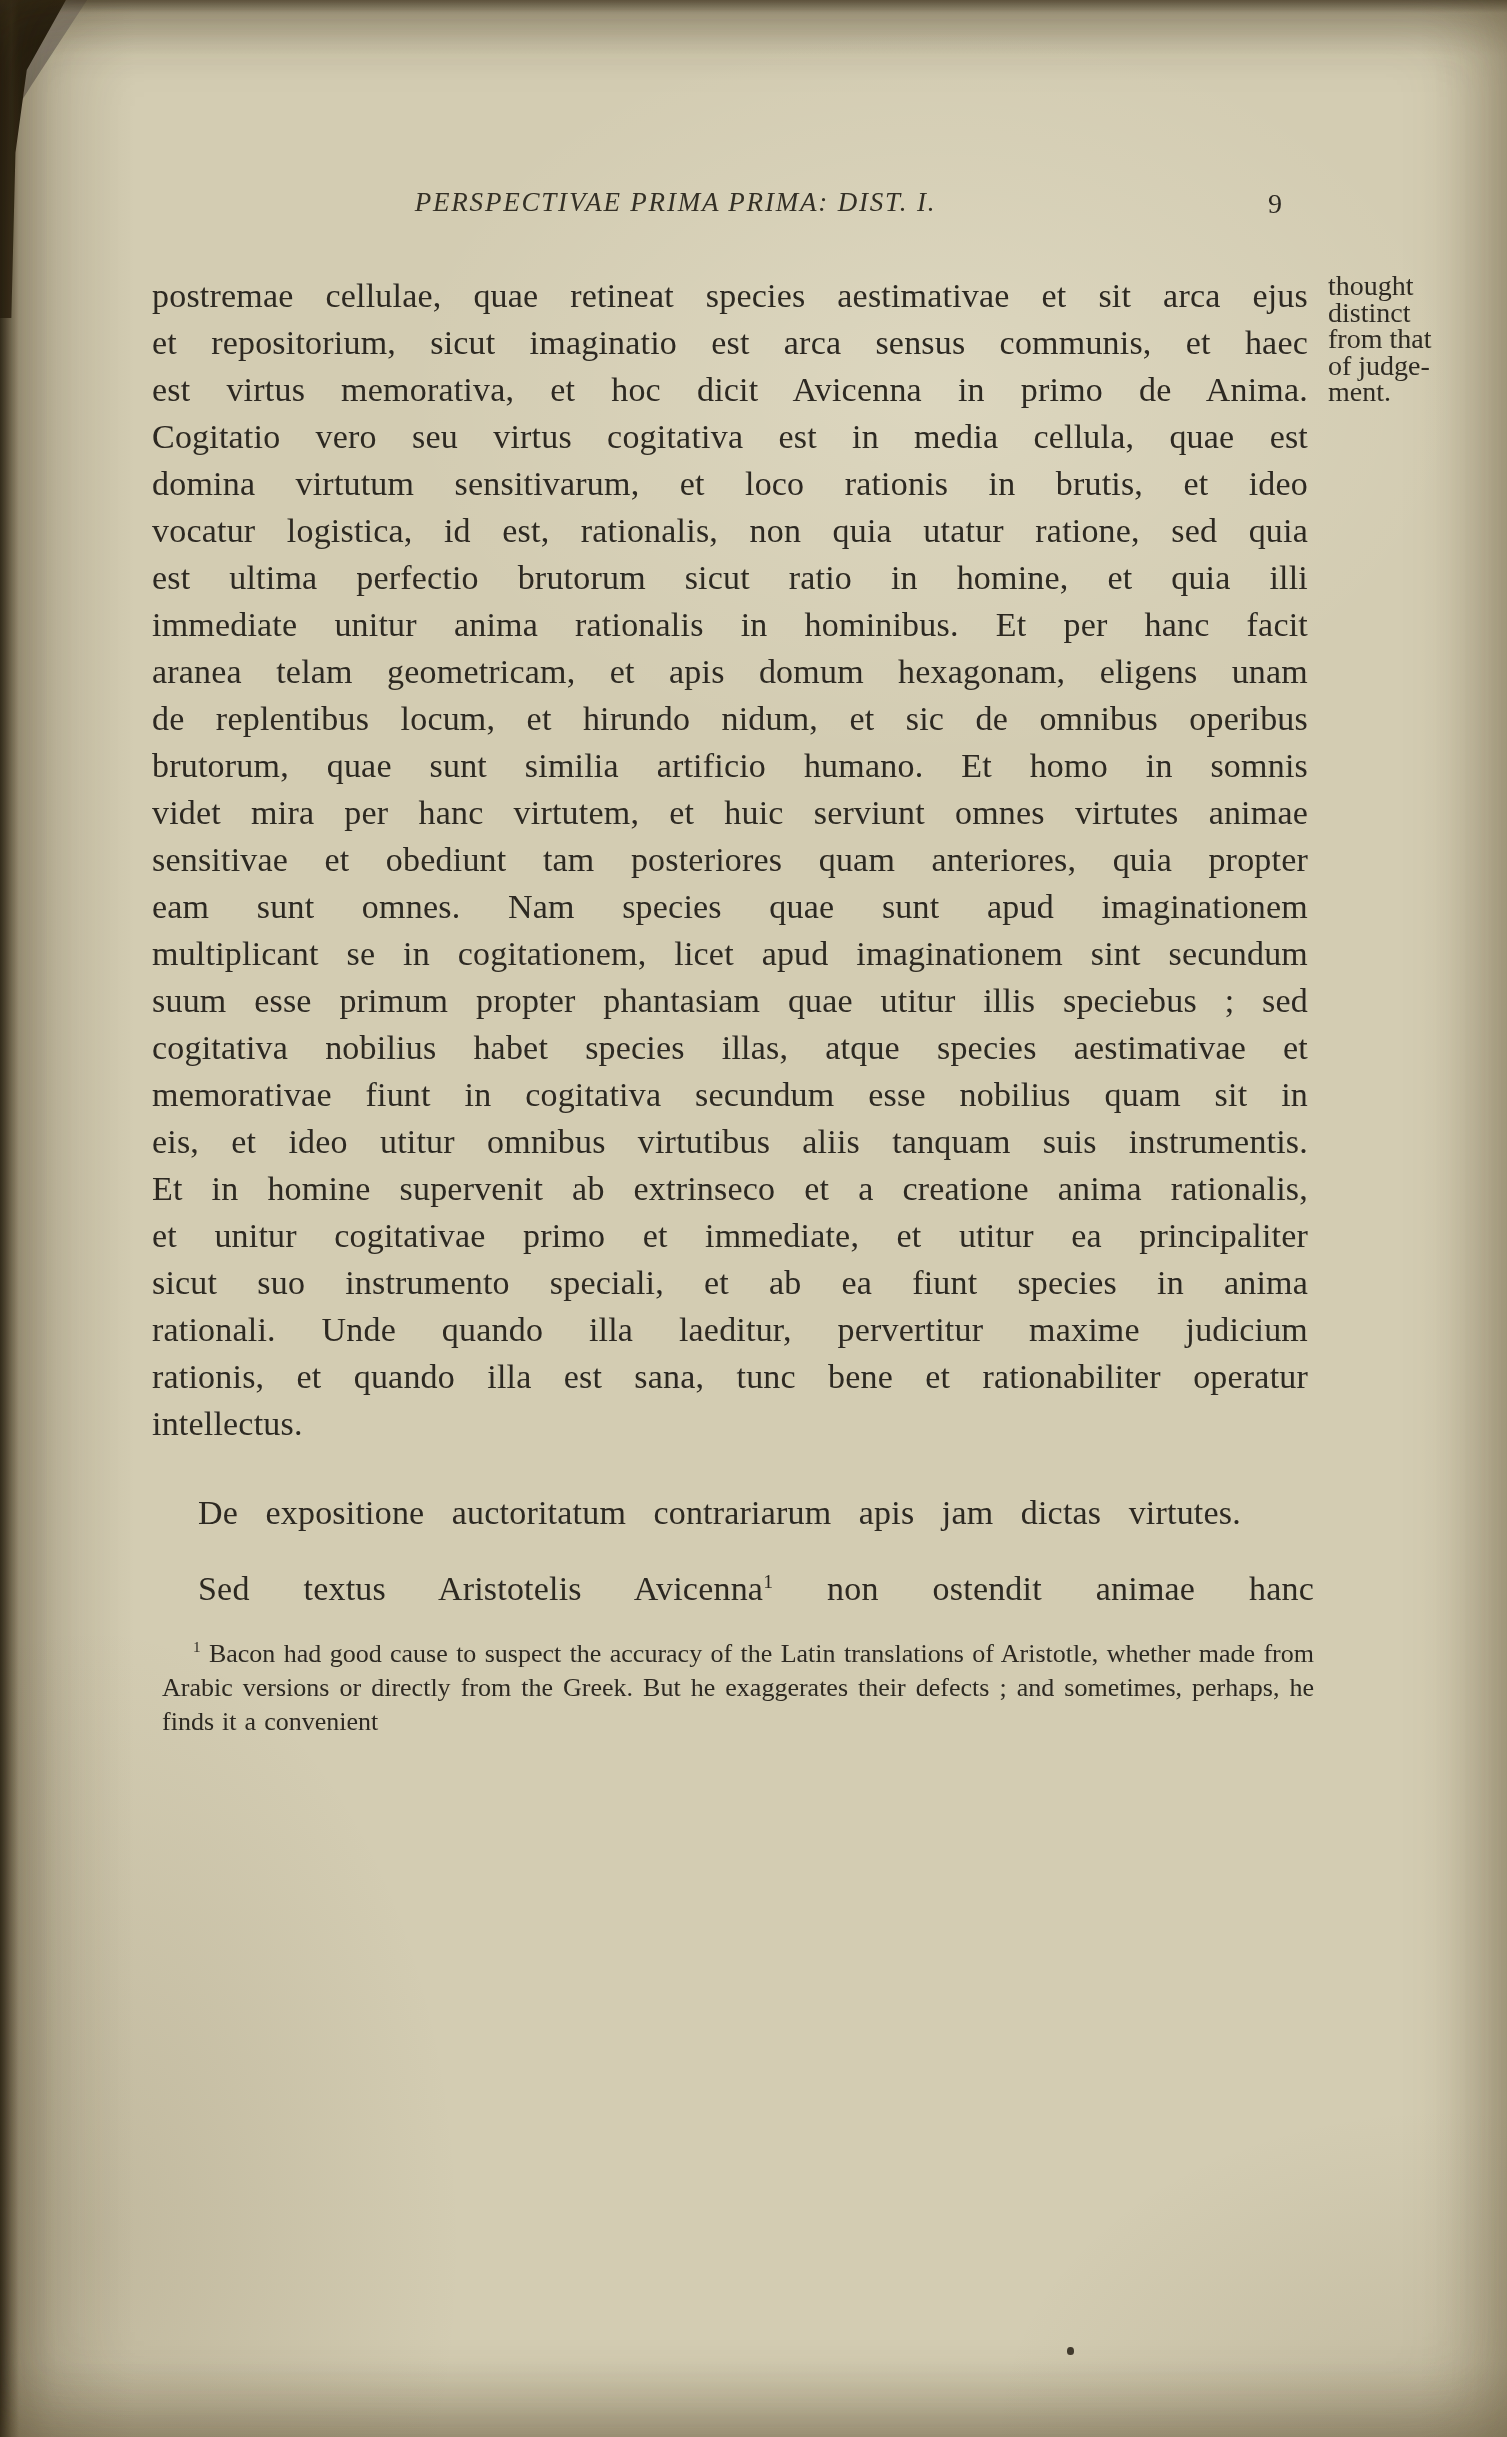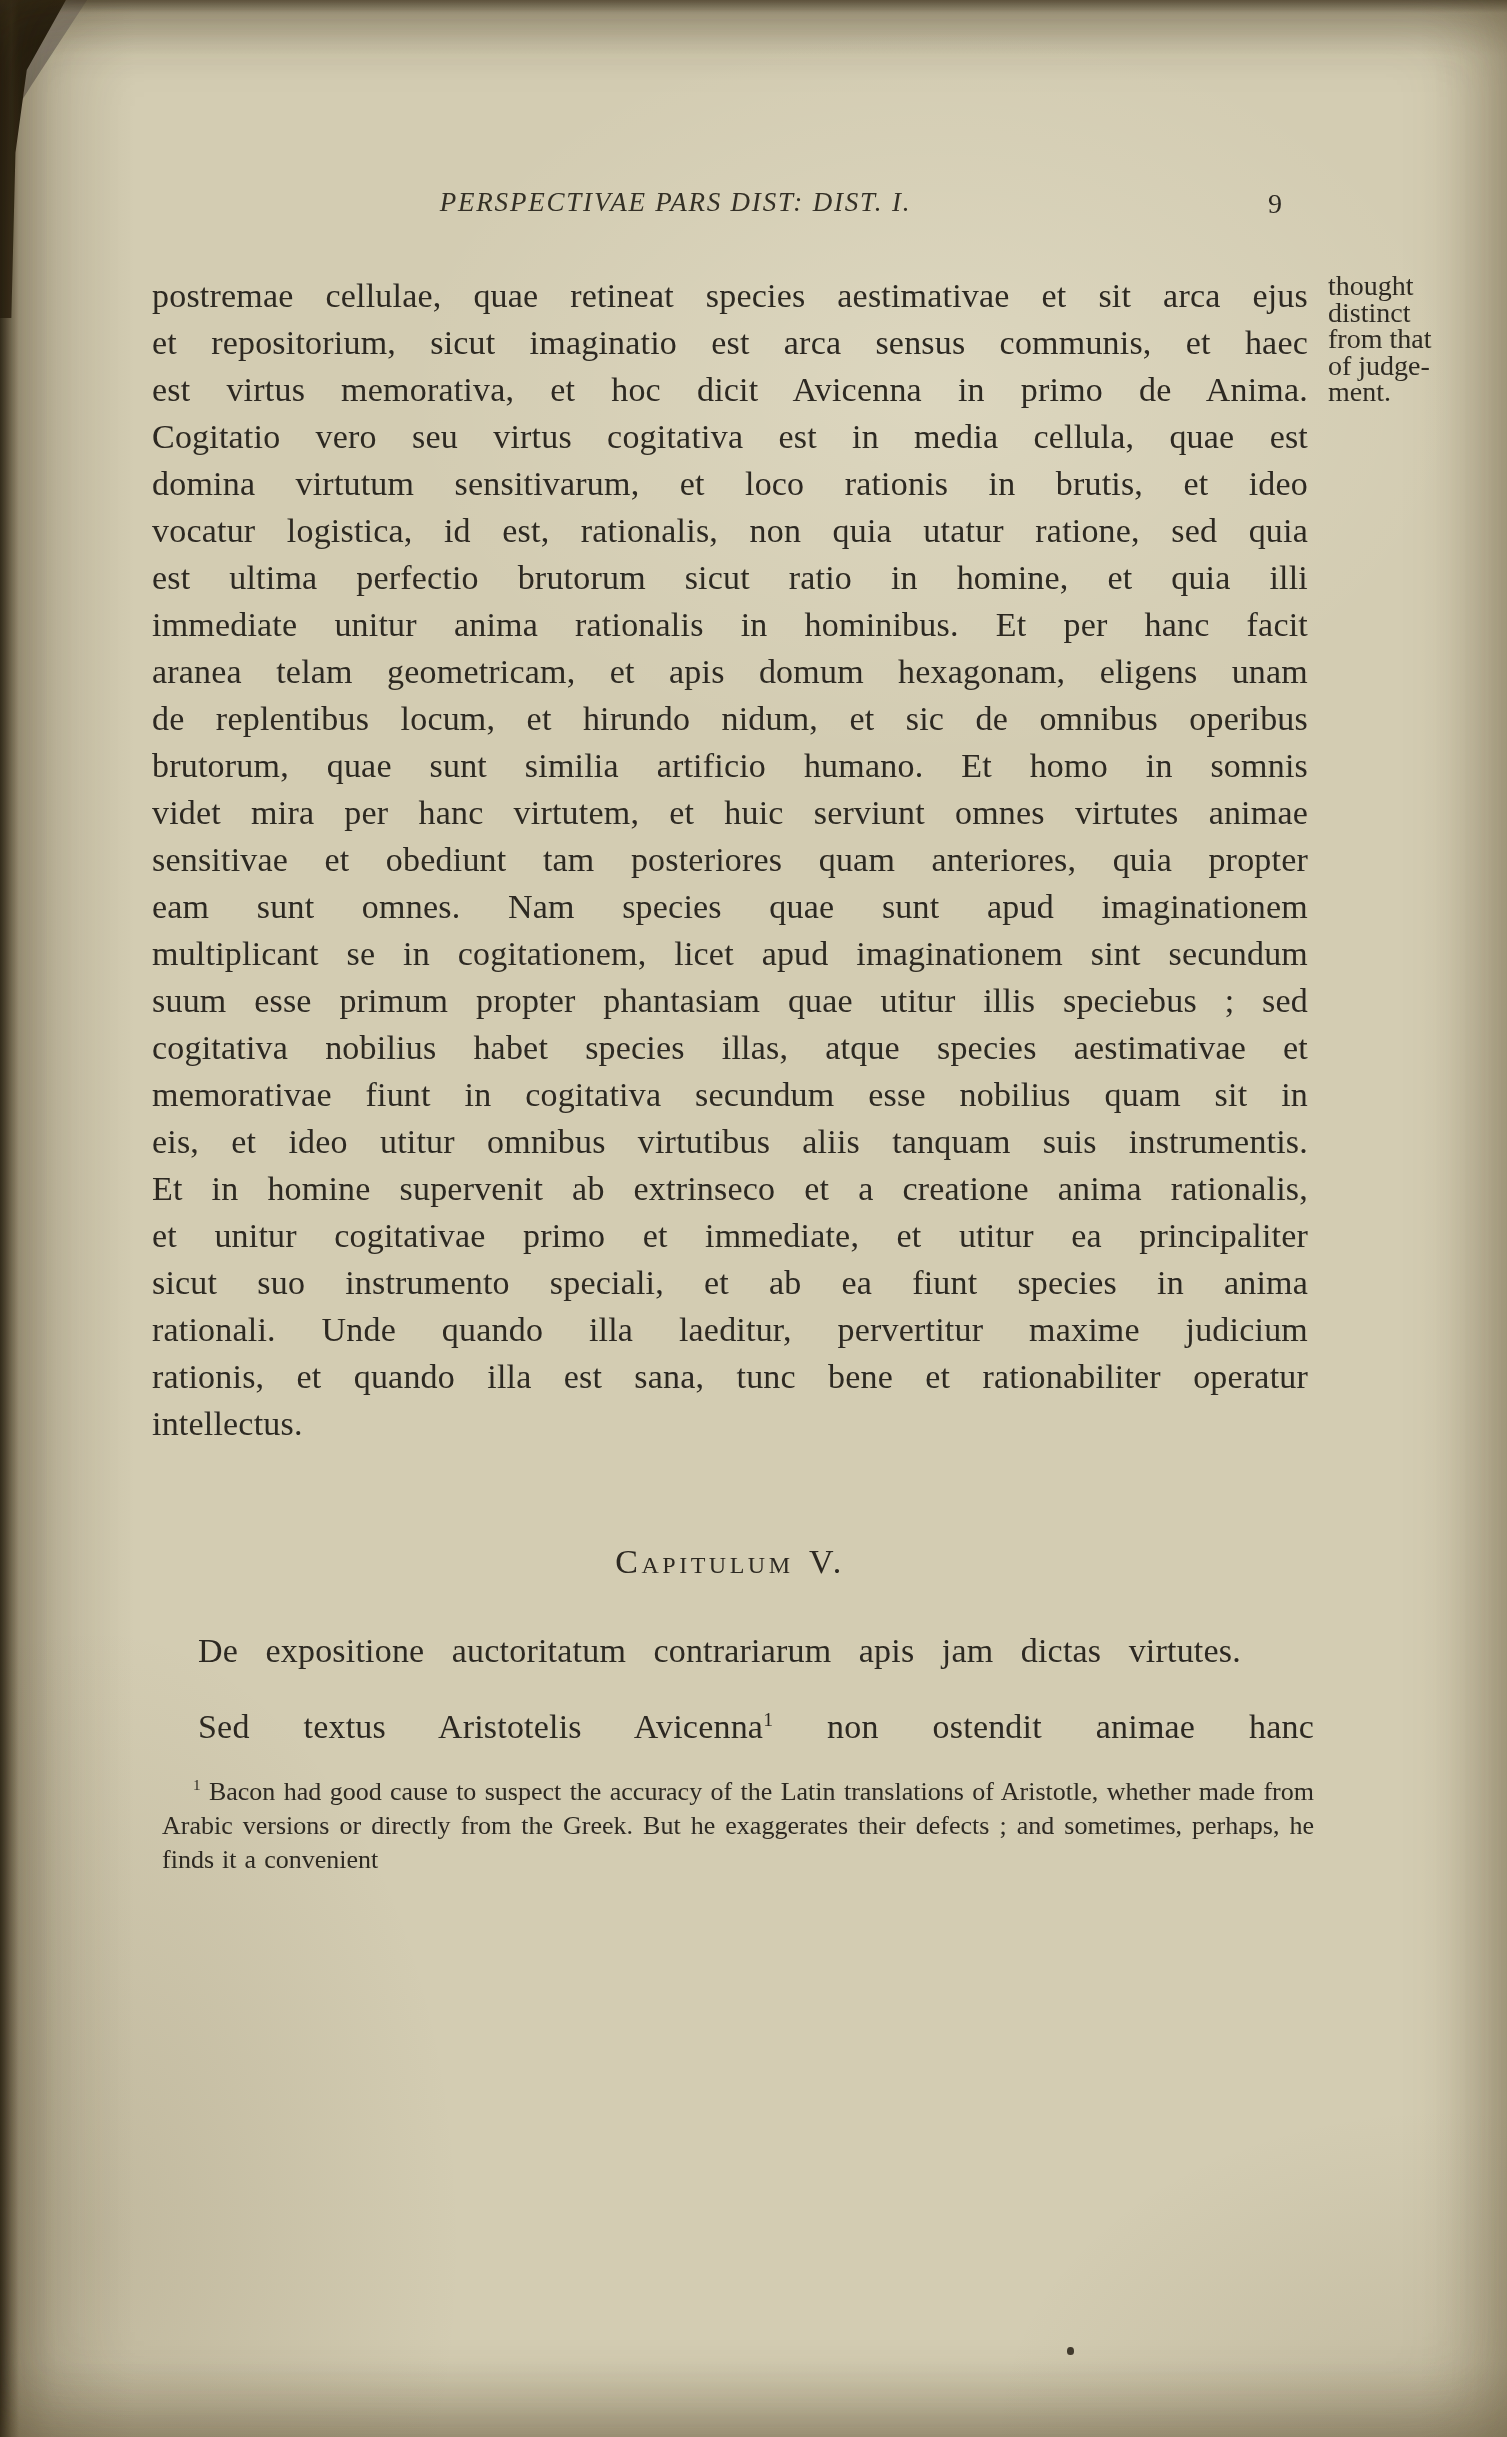"PERSPECTIVAE PARS DIST: DIST. I." div.running-title { text: PARS DIST -> PRIMA PRIMA }
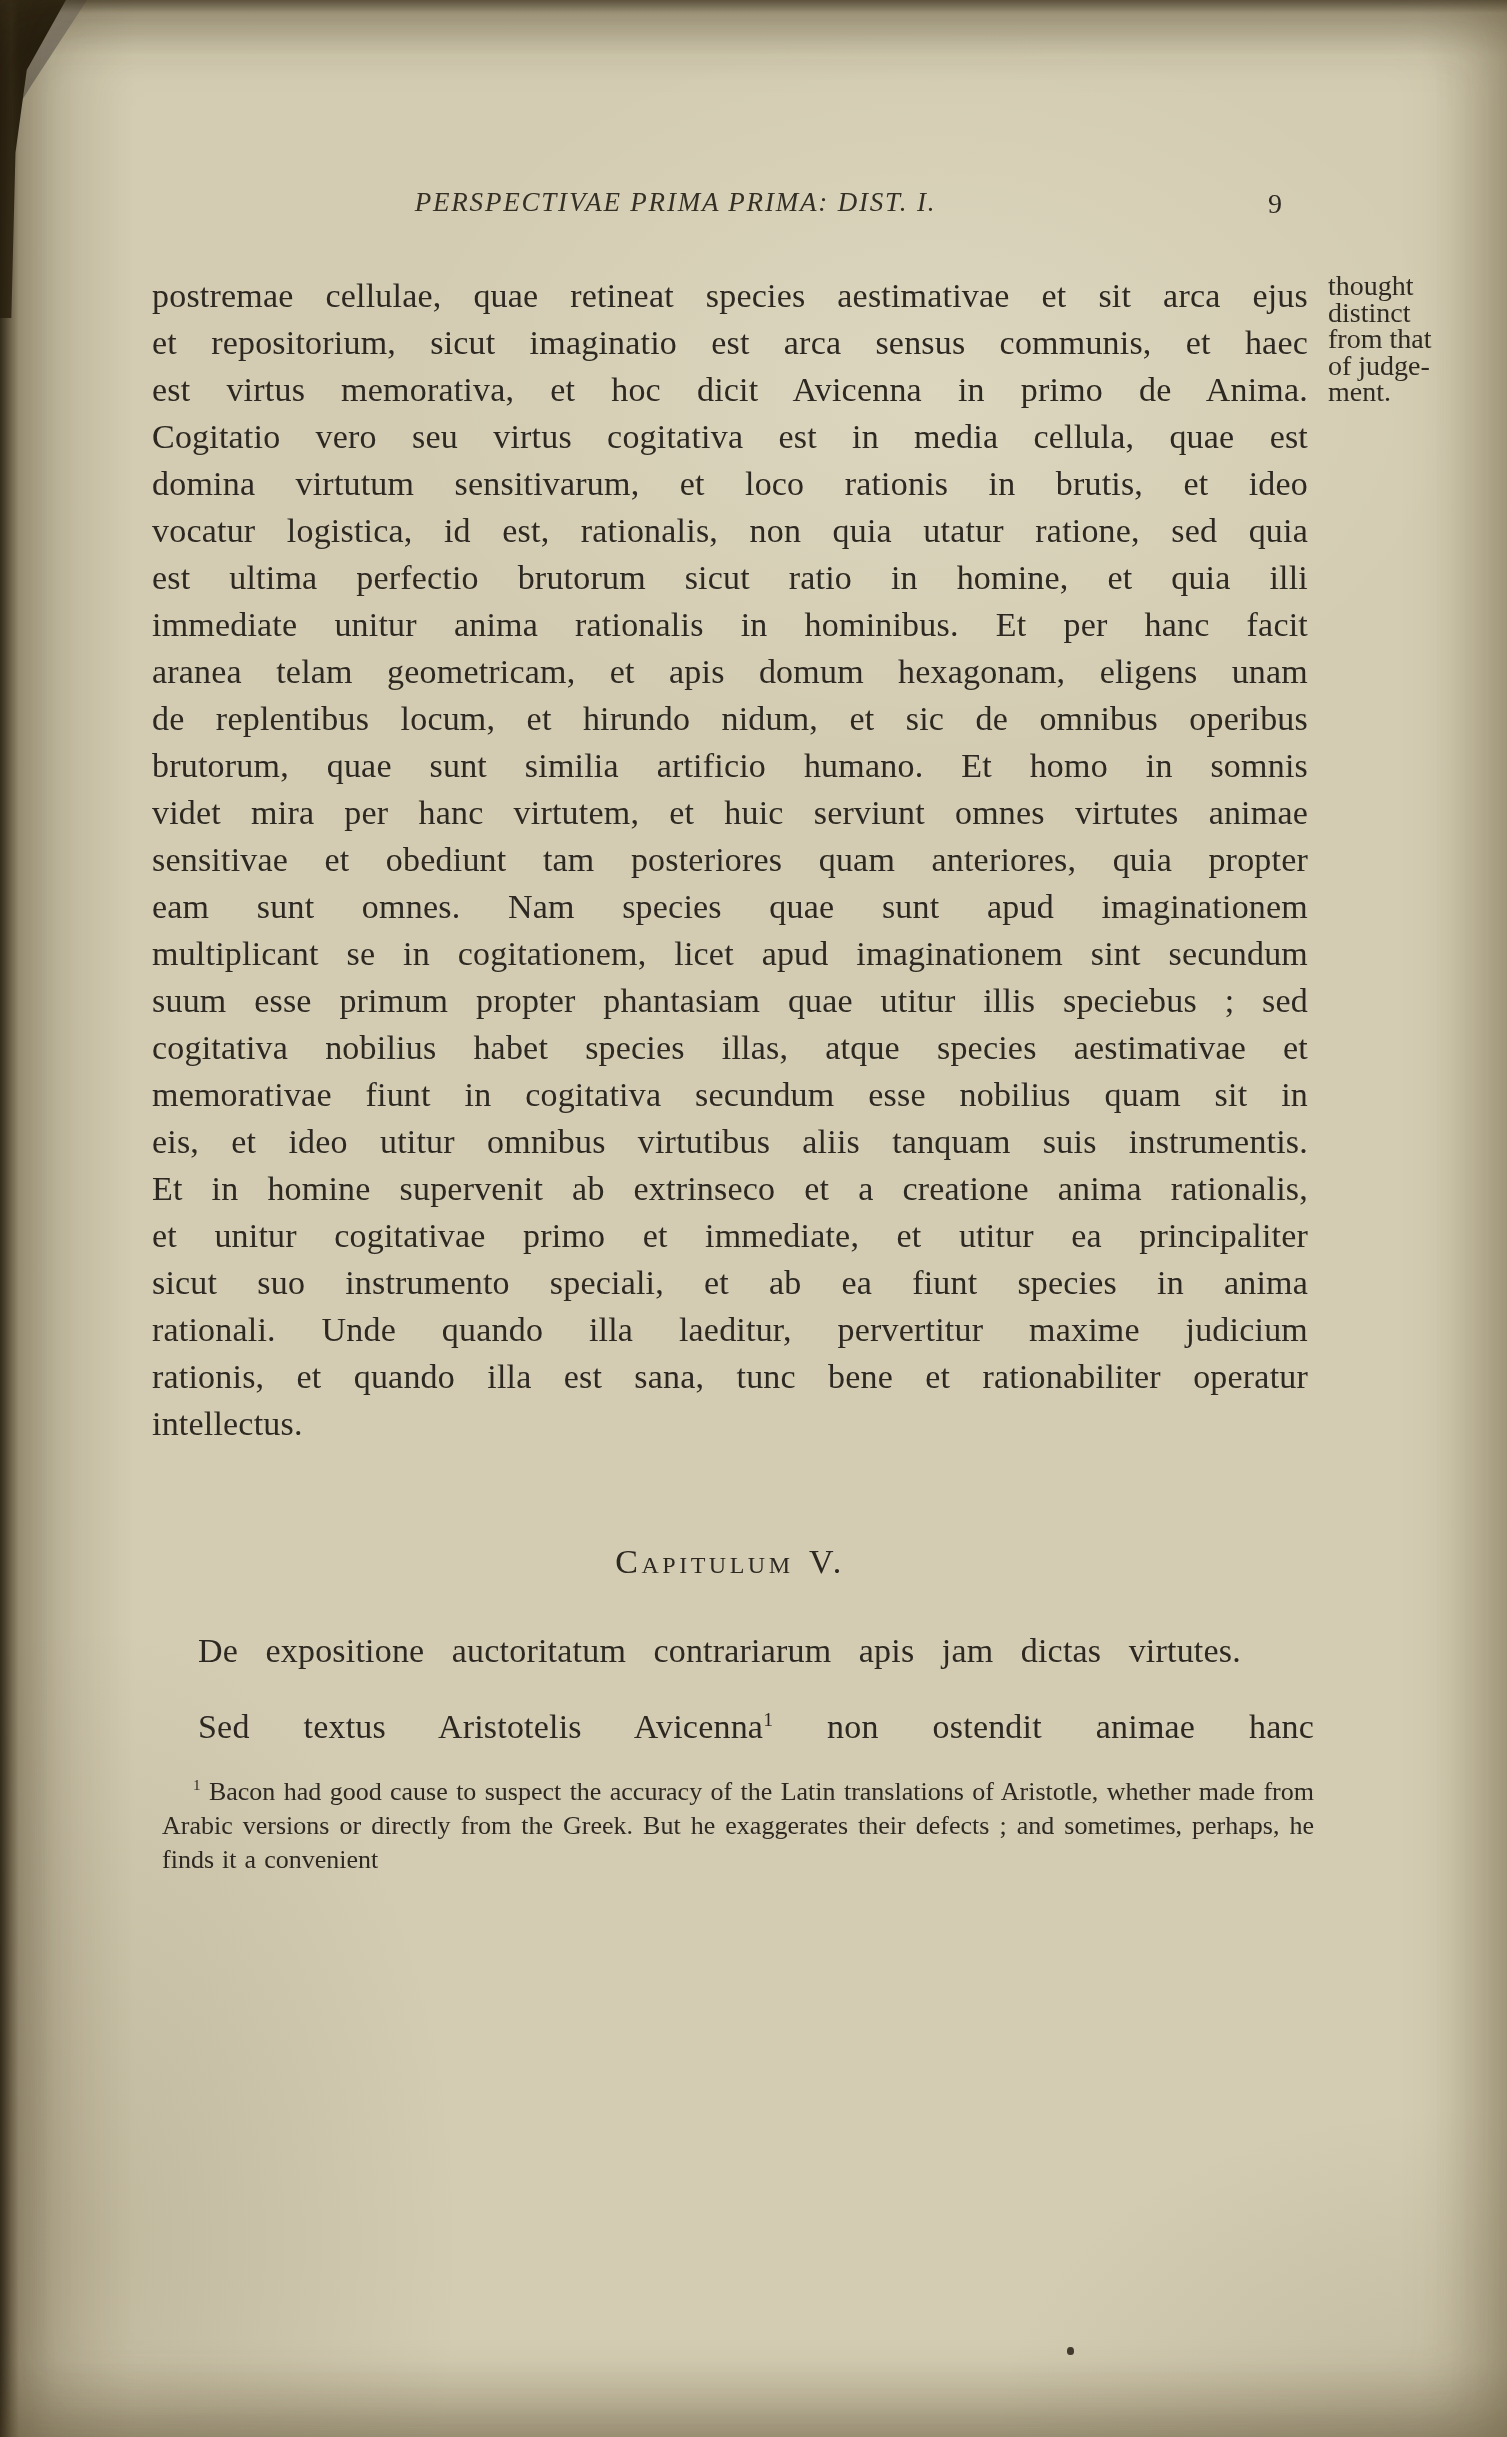"Capitulum V." div.chapter-heading { html: <div>Capitulum V.</div> -> none }
